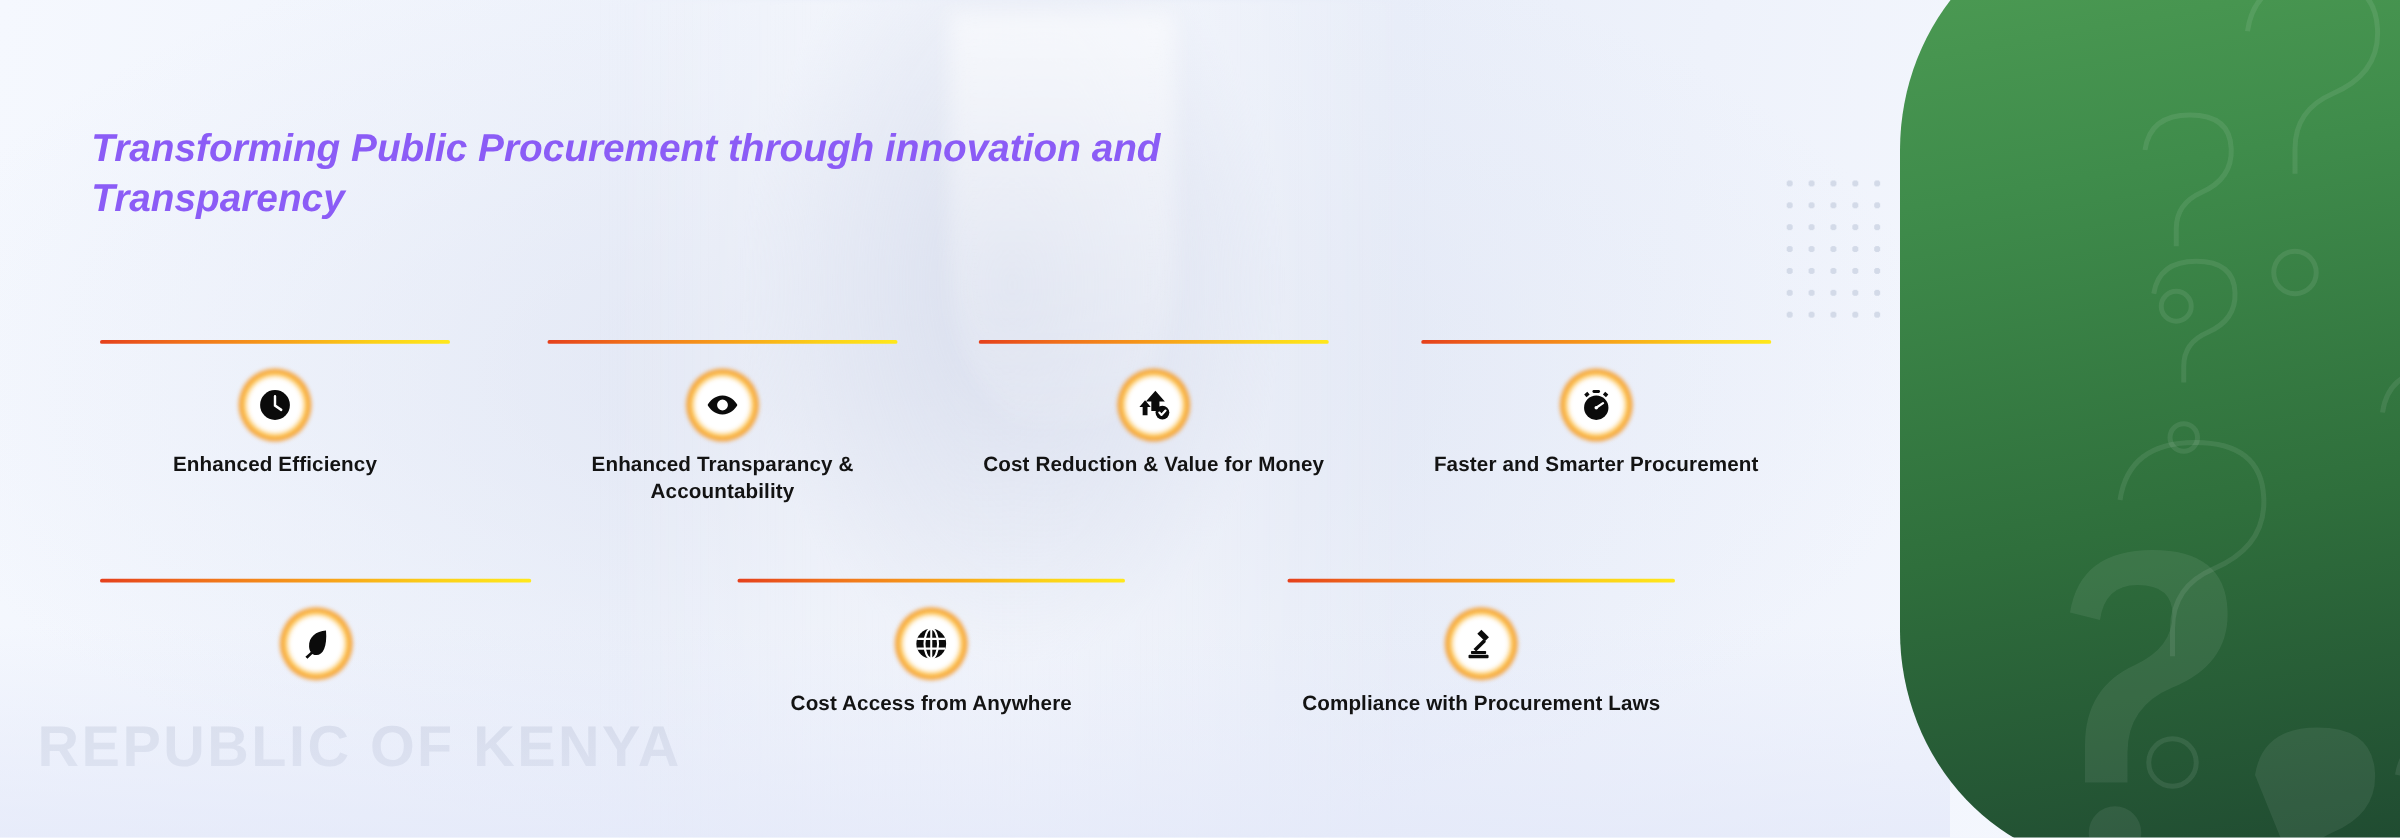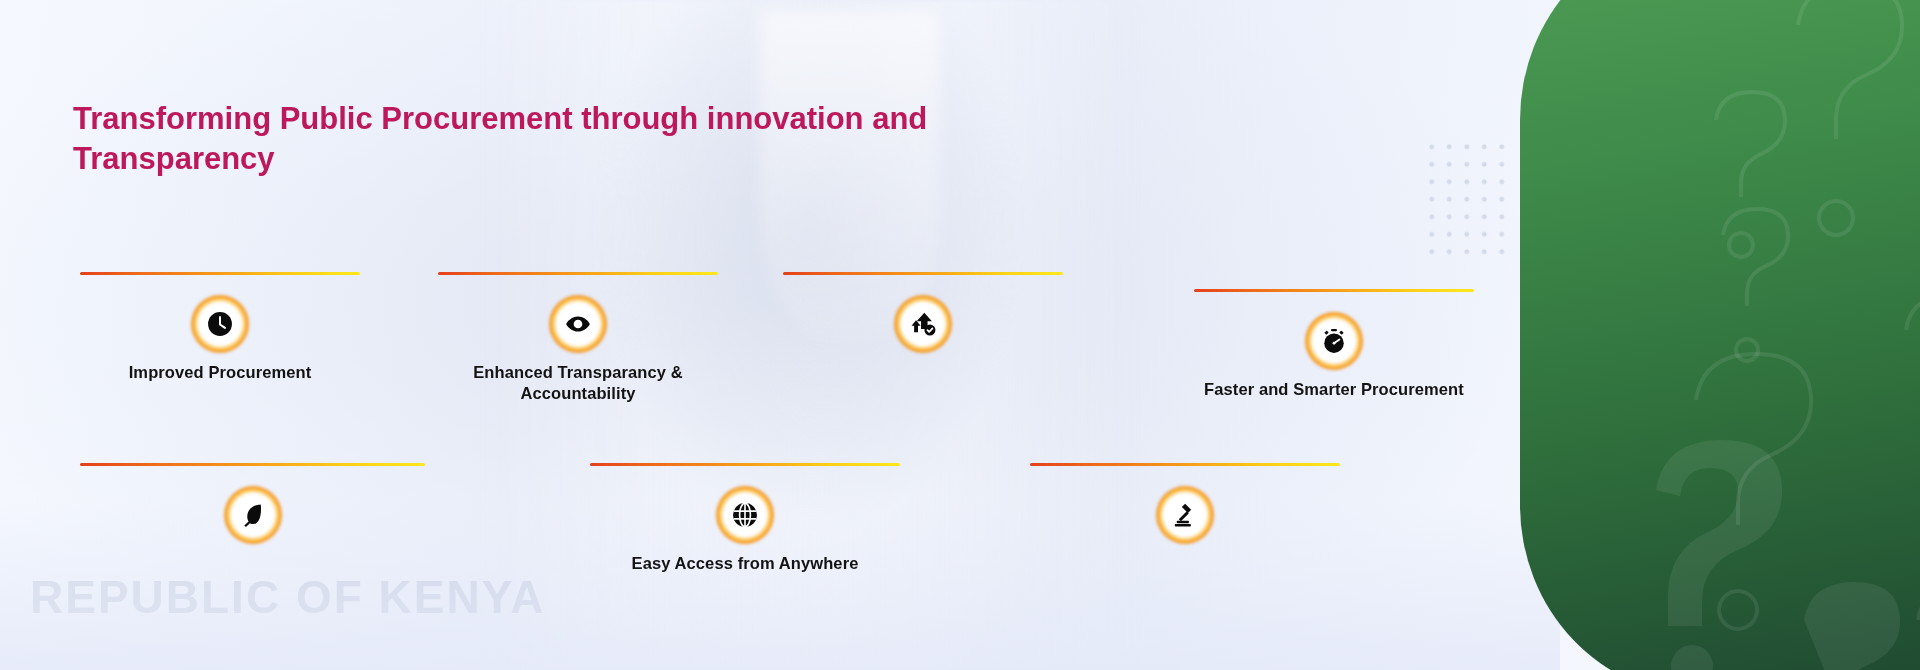"Transforming Public Procurement through" #page-subtitle { color: #be185d -> #8b5cf6; font-style: none -> italic }
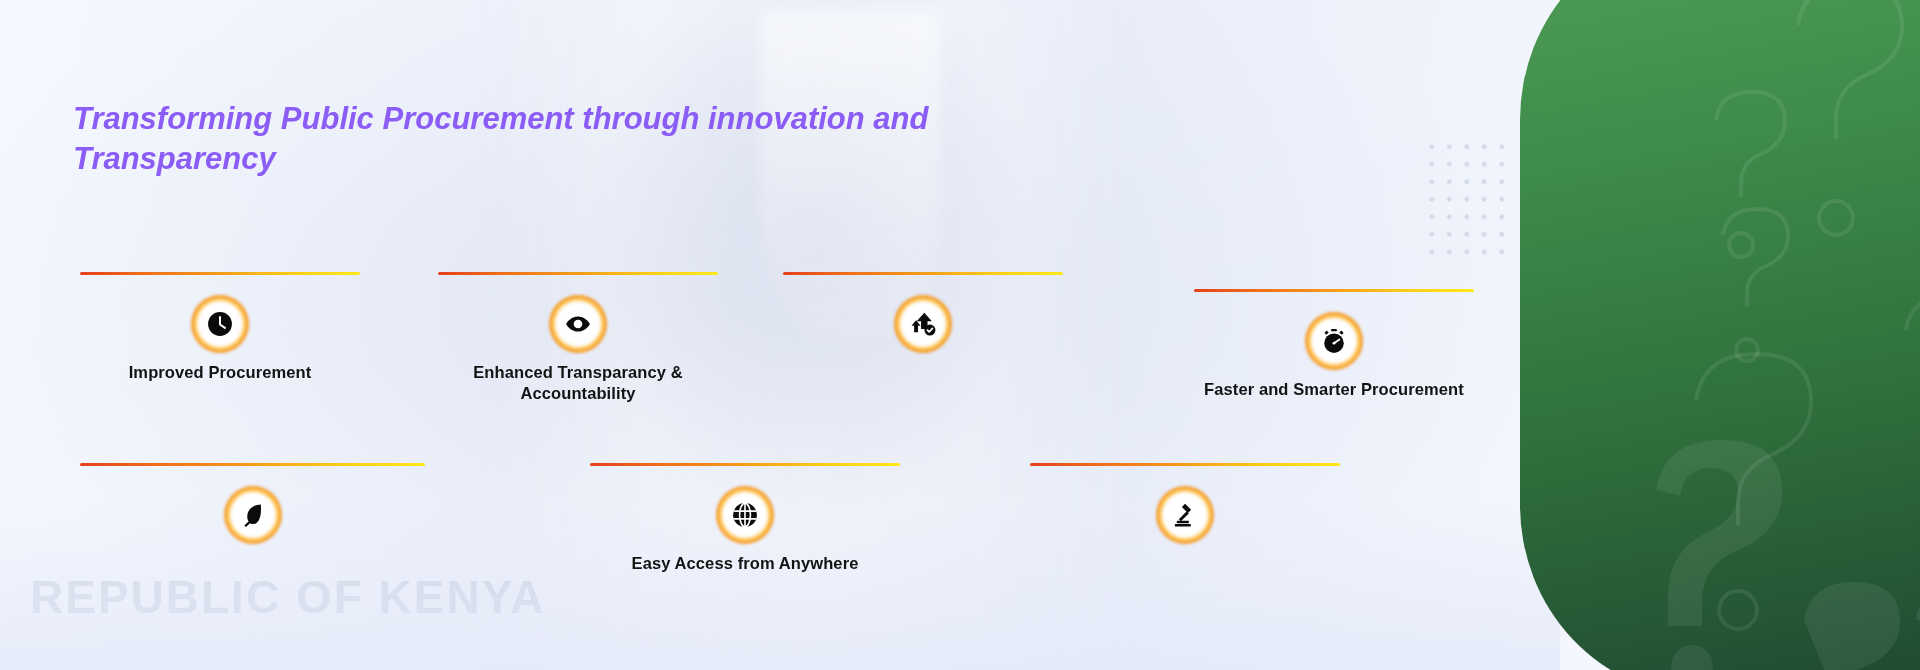"Improved Procurement" div.feature-label { text: Improved Procurement -> Enhanced Efficiency }
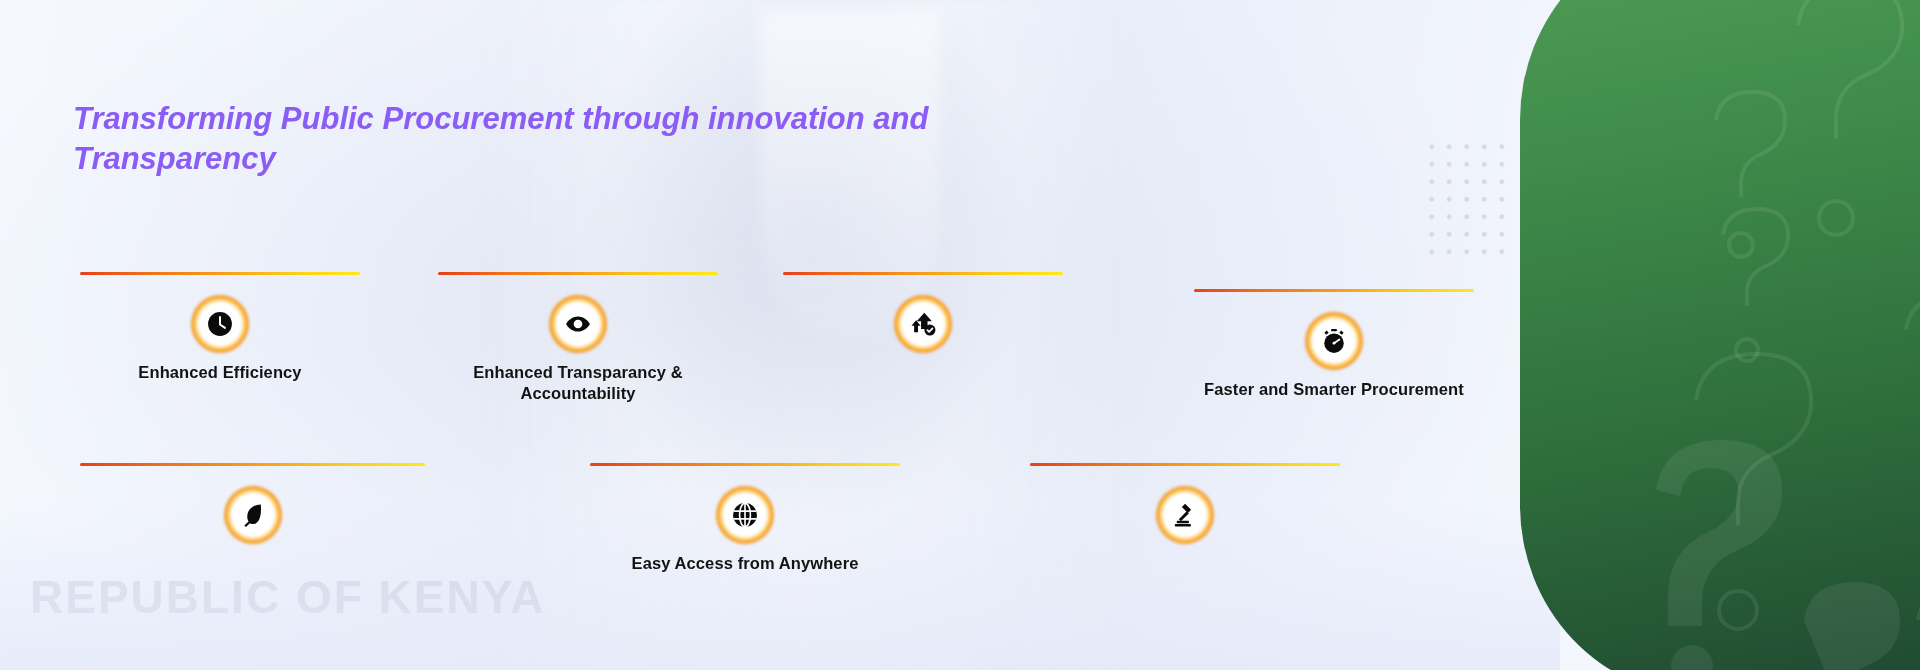"Cost Reduction & Value for" div.feature-label { html: none -> <div>Cost Reduction &amp; Value for Money</div> }
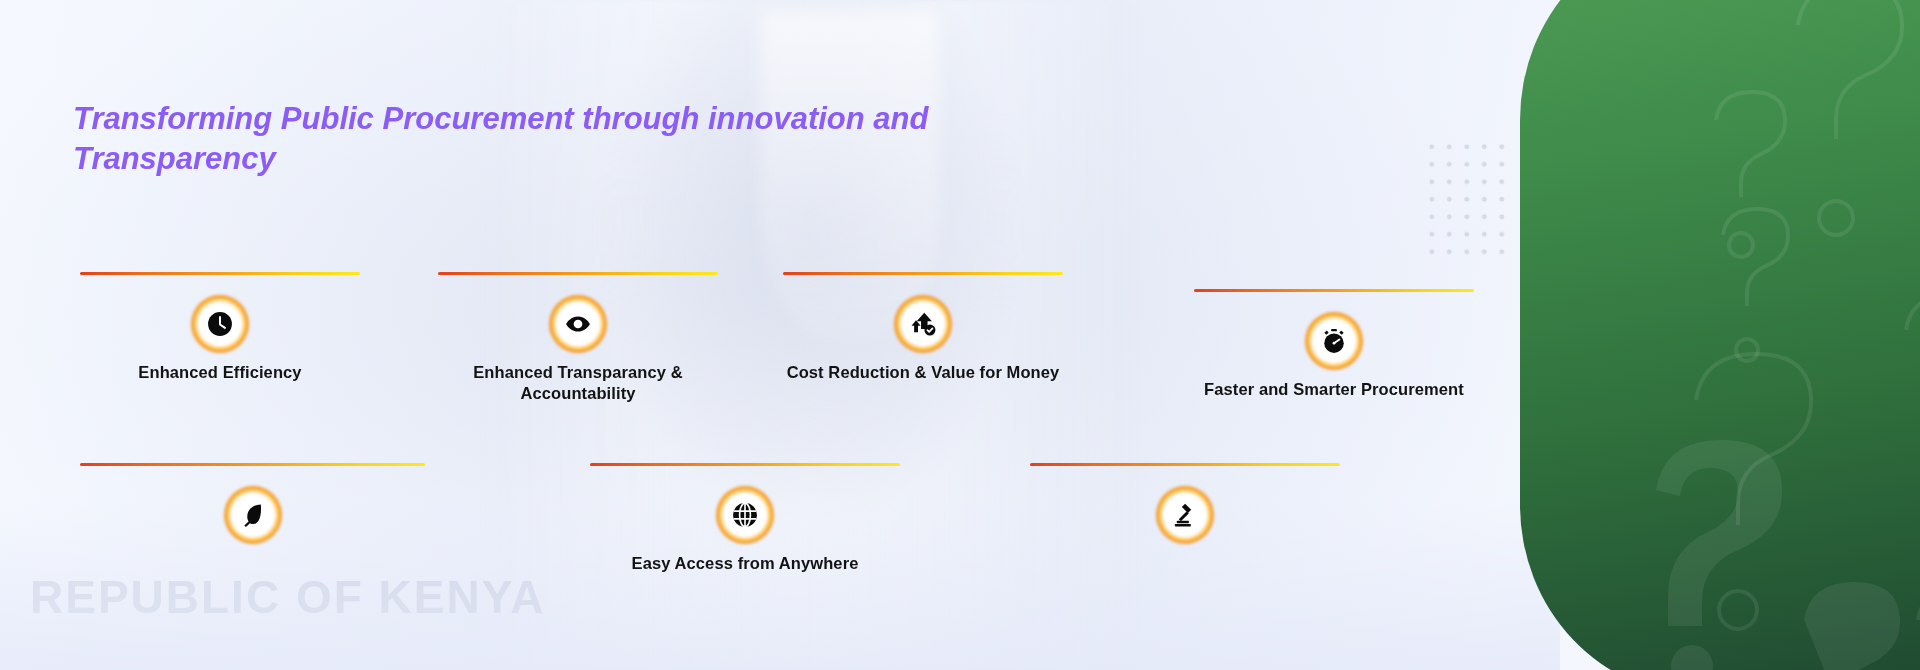"Faster and Smarter Procurement" div.feature { left: 1194px -> 1137px; margin-top: 17px -> none }
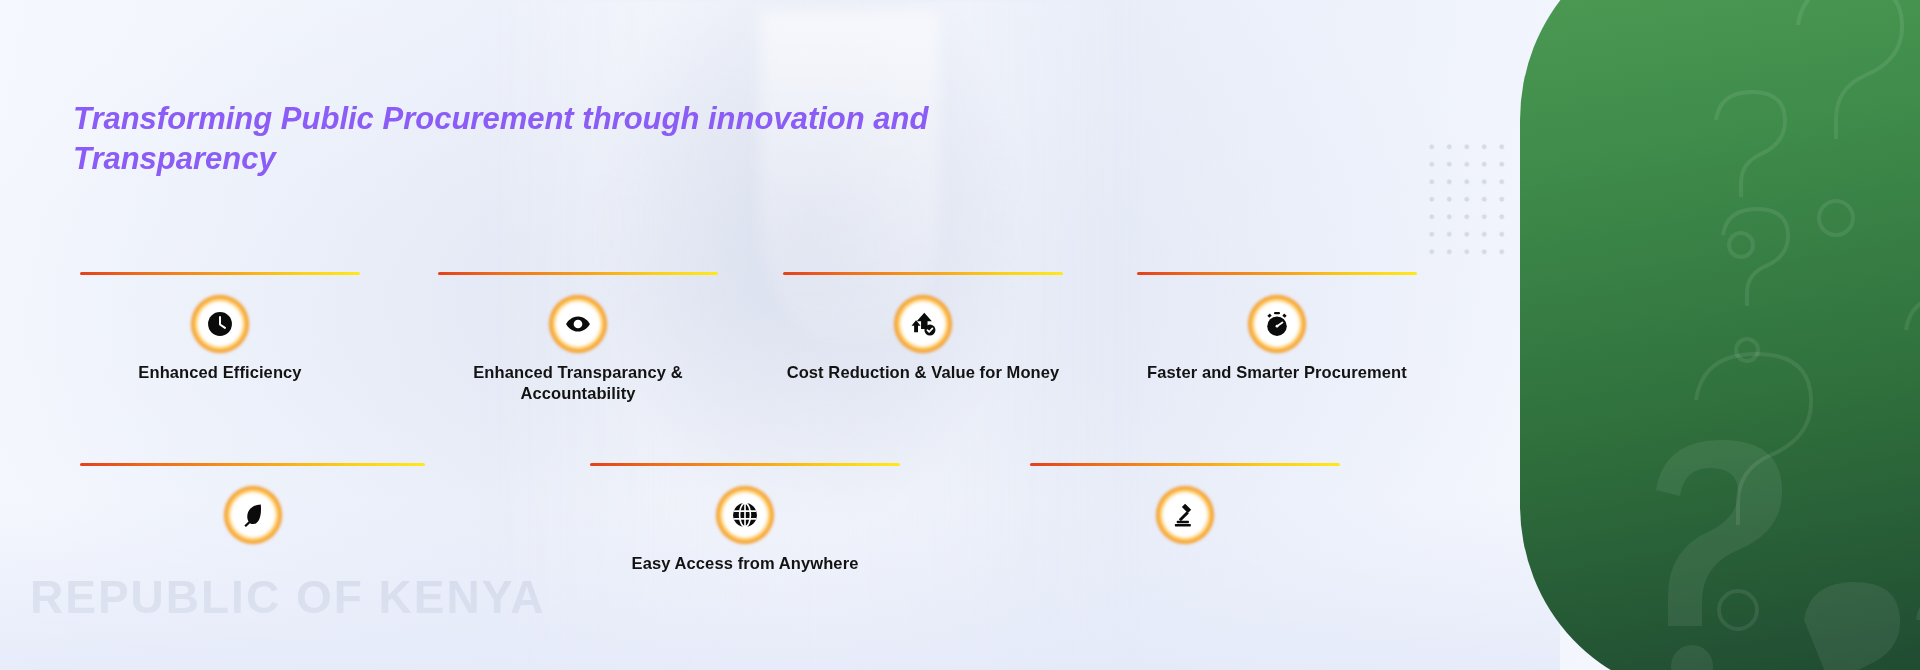"Easy Access from Anywhere" div.feature-label { text: Easy -> Cost }
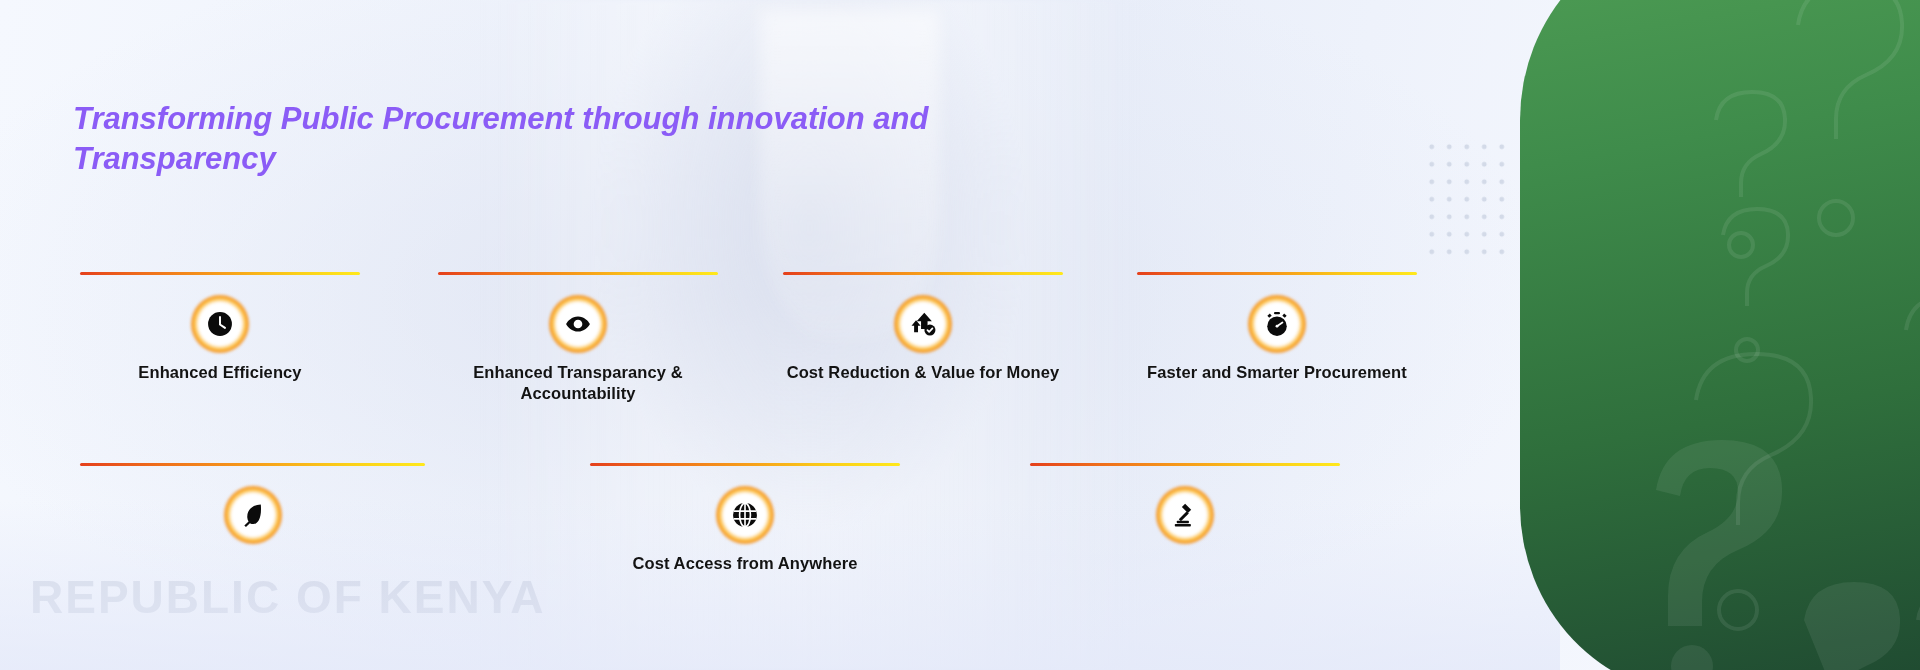"Compliance with Procurement Laws" div.feature-label { html: none -> <div>Compliance with Procurement Laws</div> }
